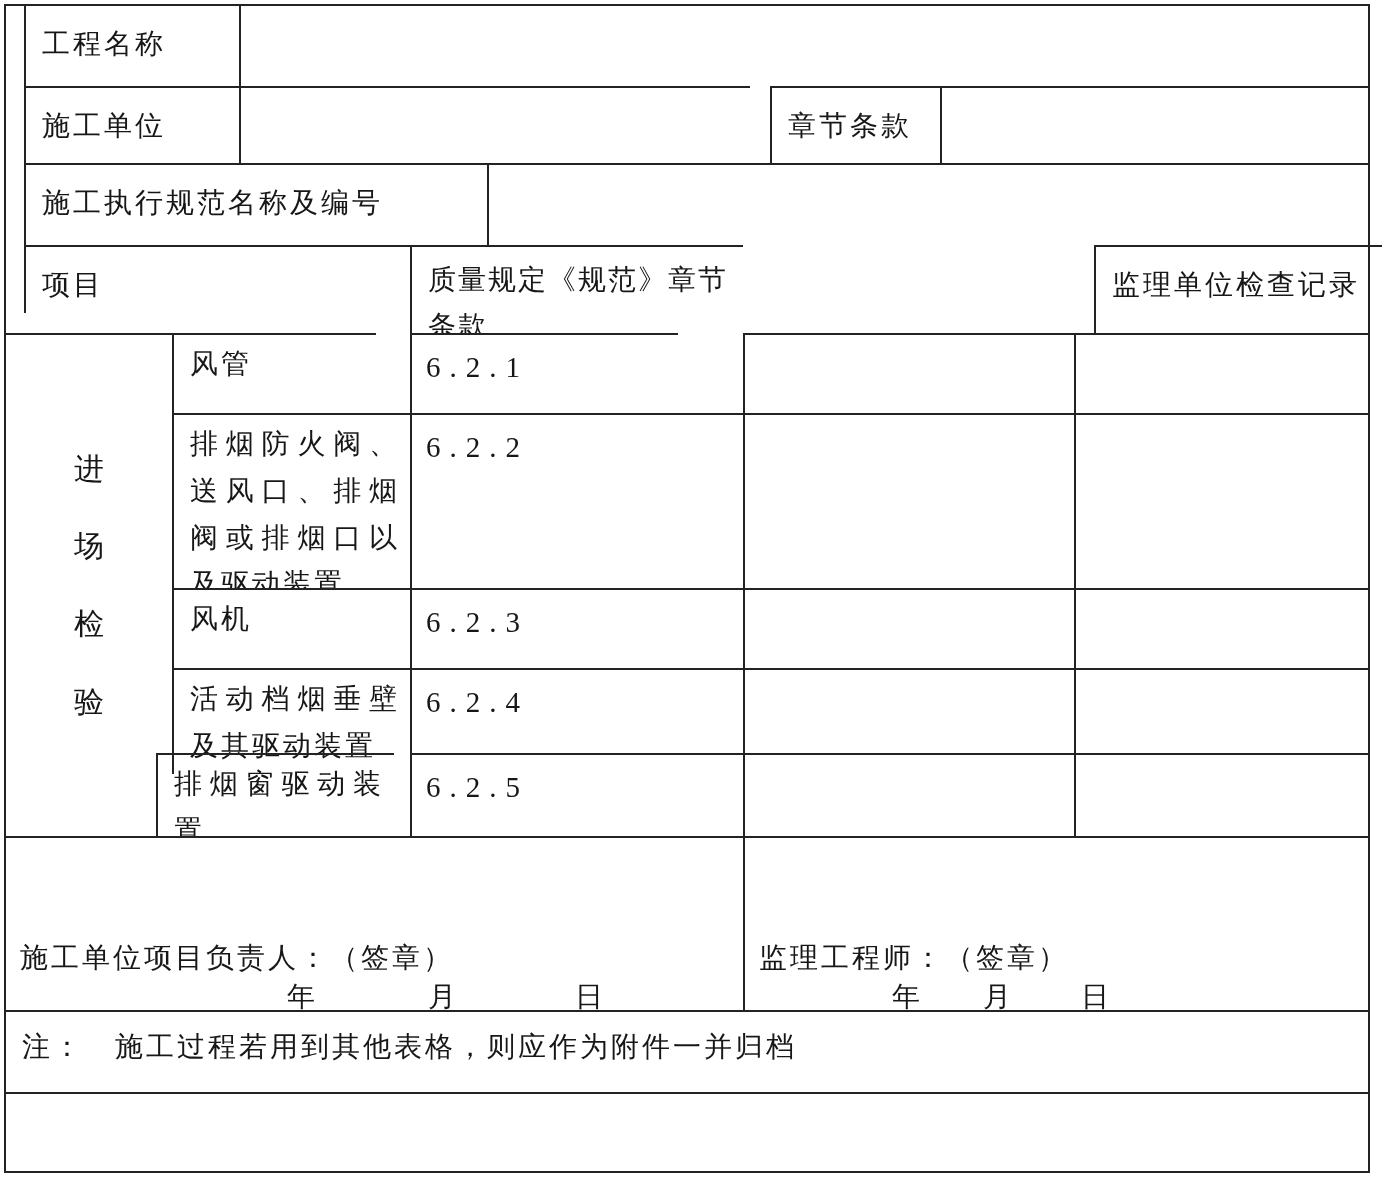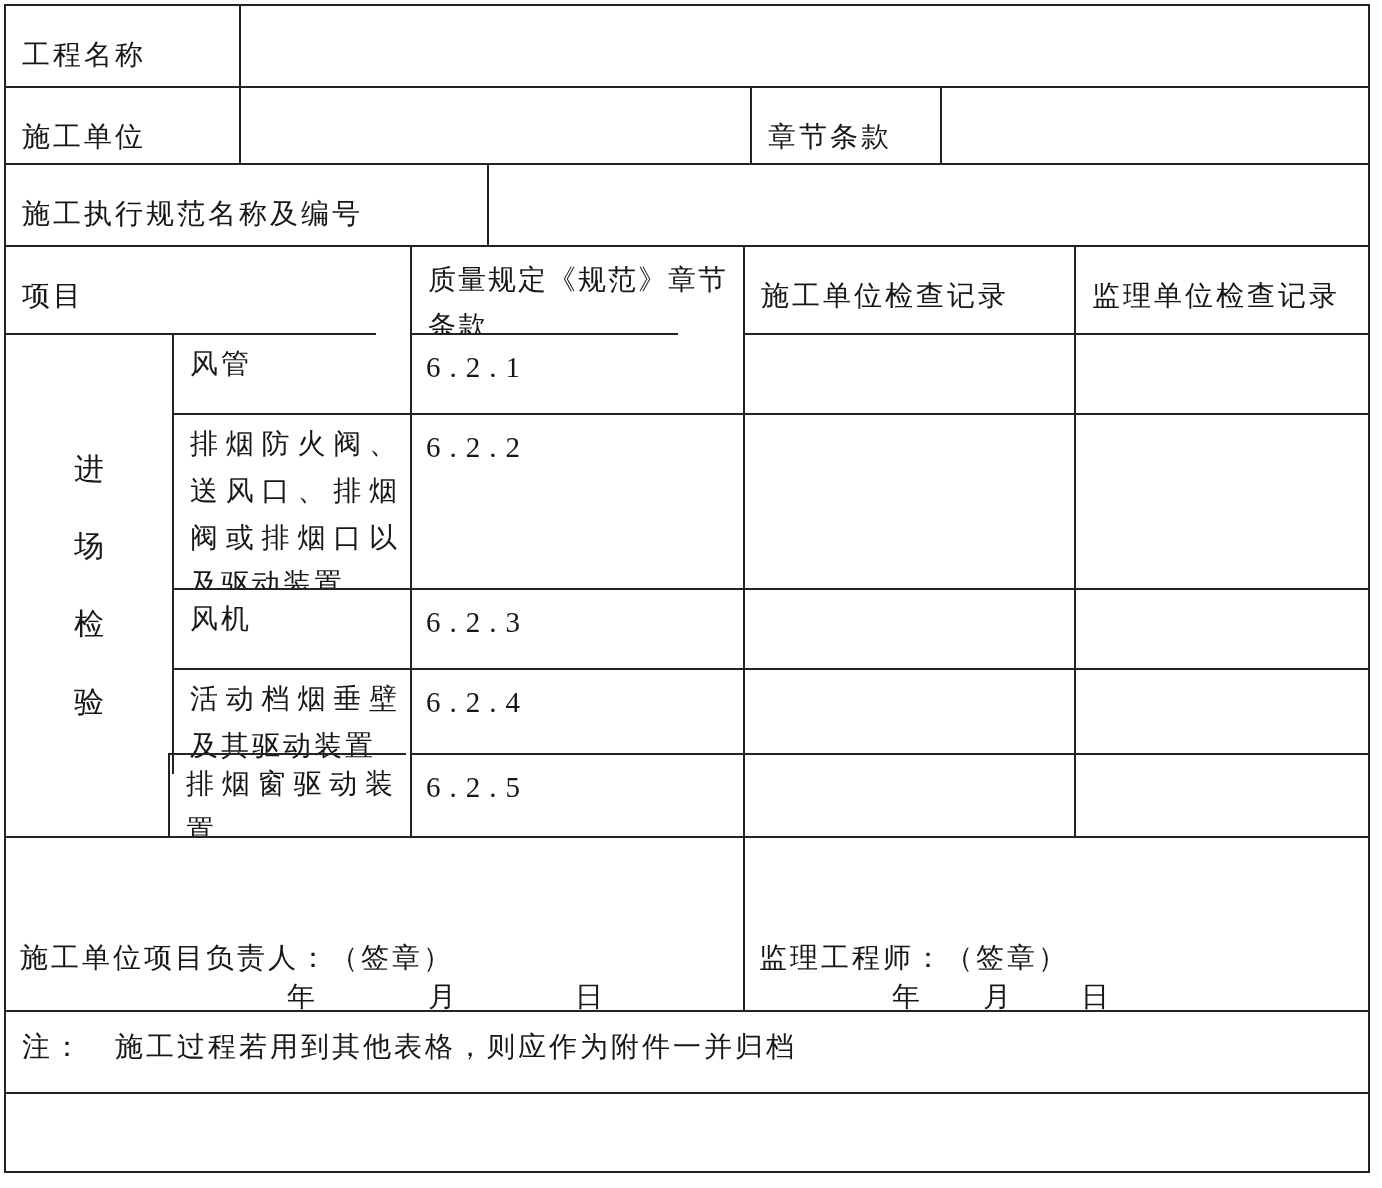"工程名称" .label { margin-left: none -> 20px; padding: 26px 10px 0 16px -> 15px 10px 0 16px }
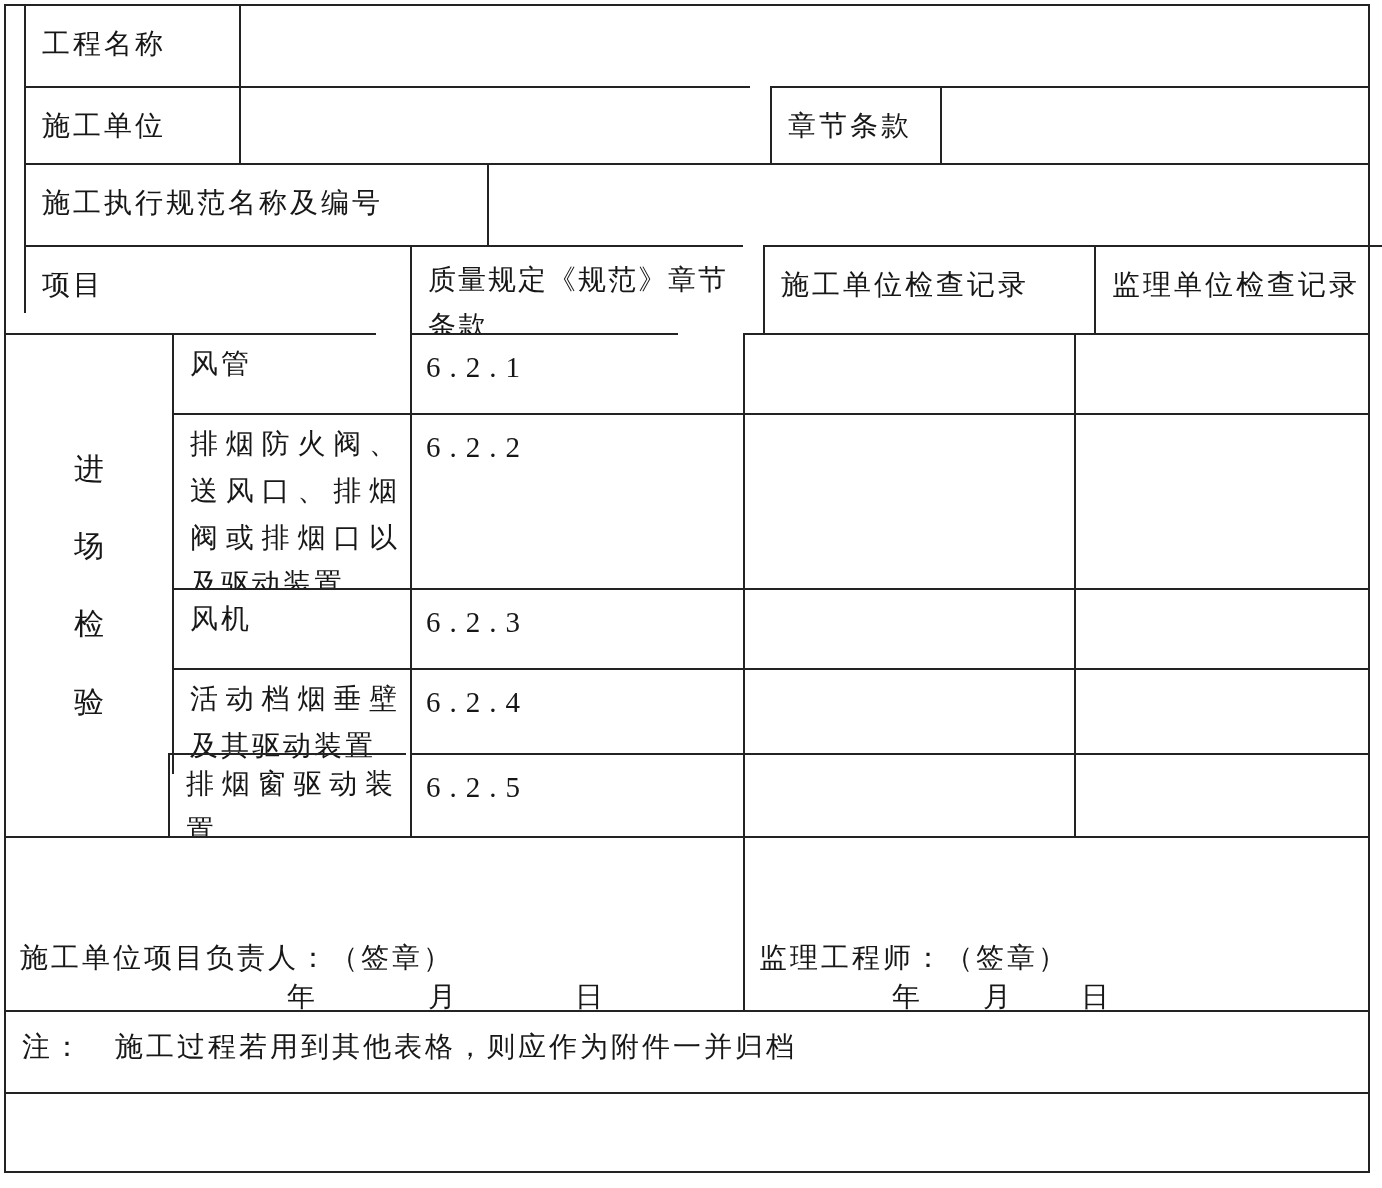"施工单位检查记录" div.cell { html: <div>施工单位检查记录</div> -> none }
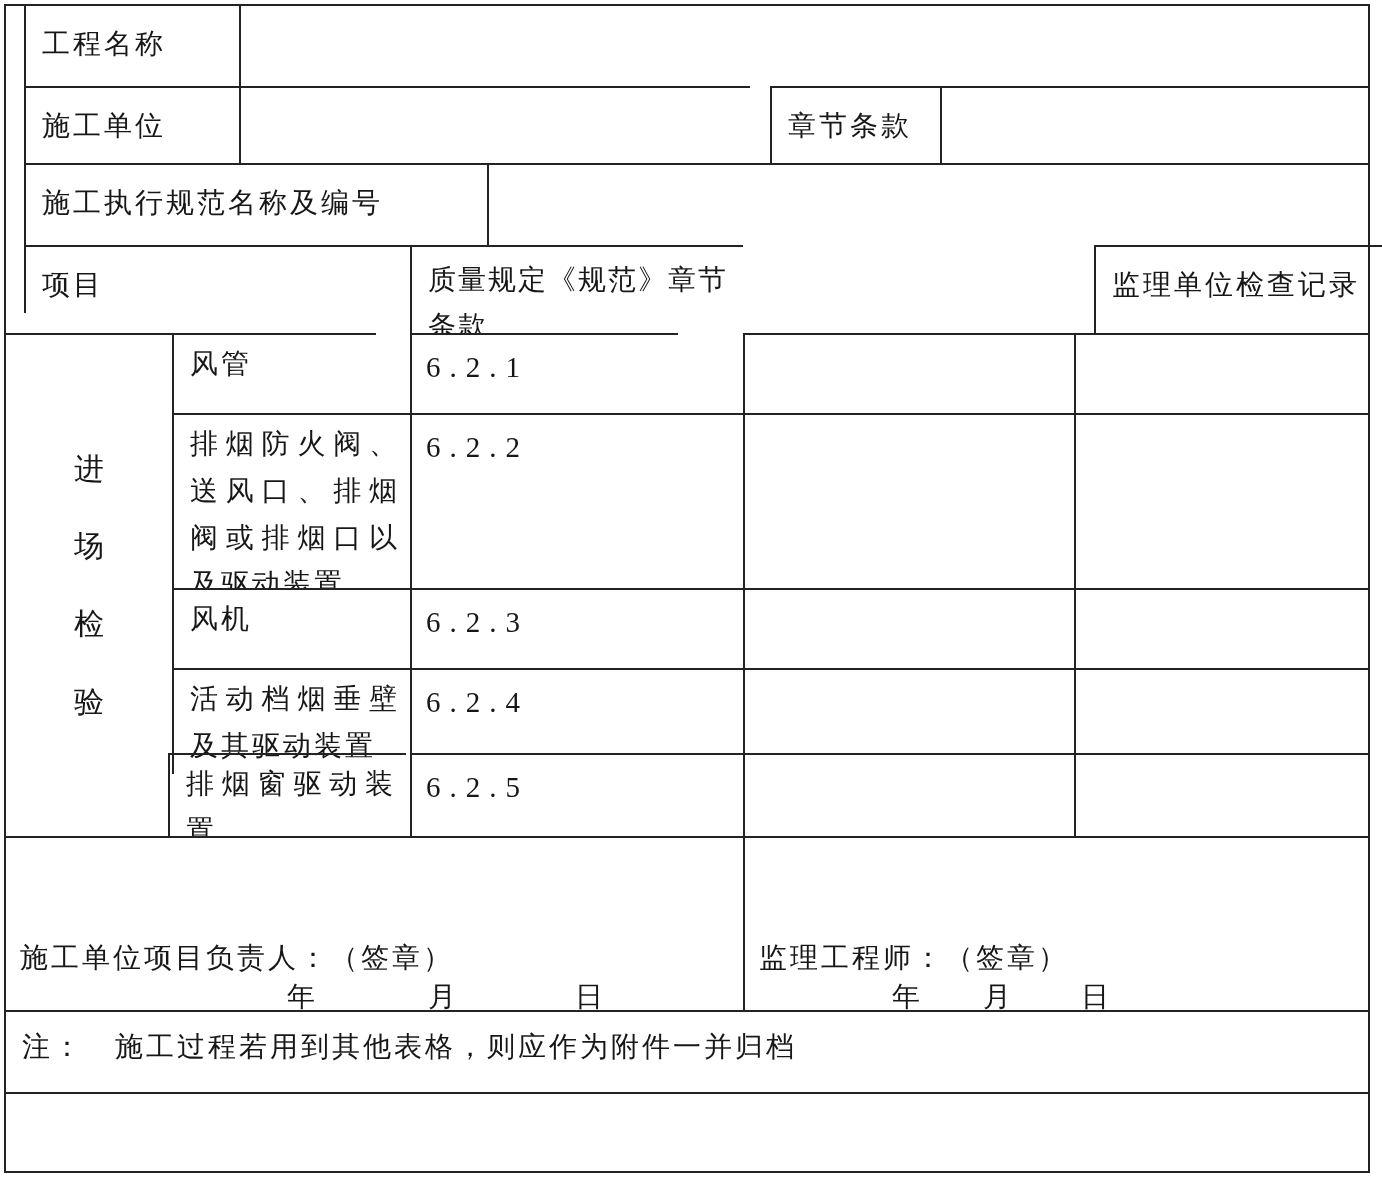"排烟窗驱动装置" div.cell { left: 168px -> 156px }
